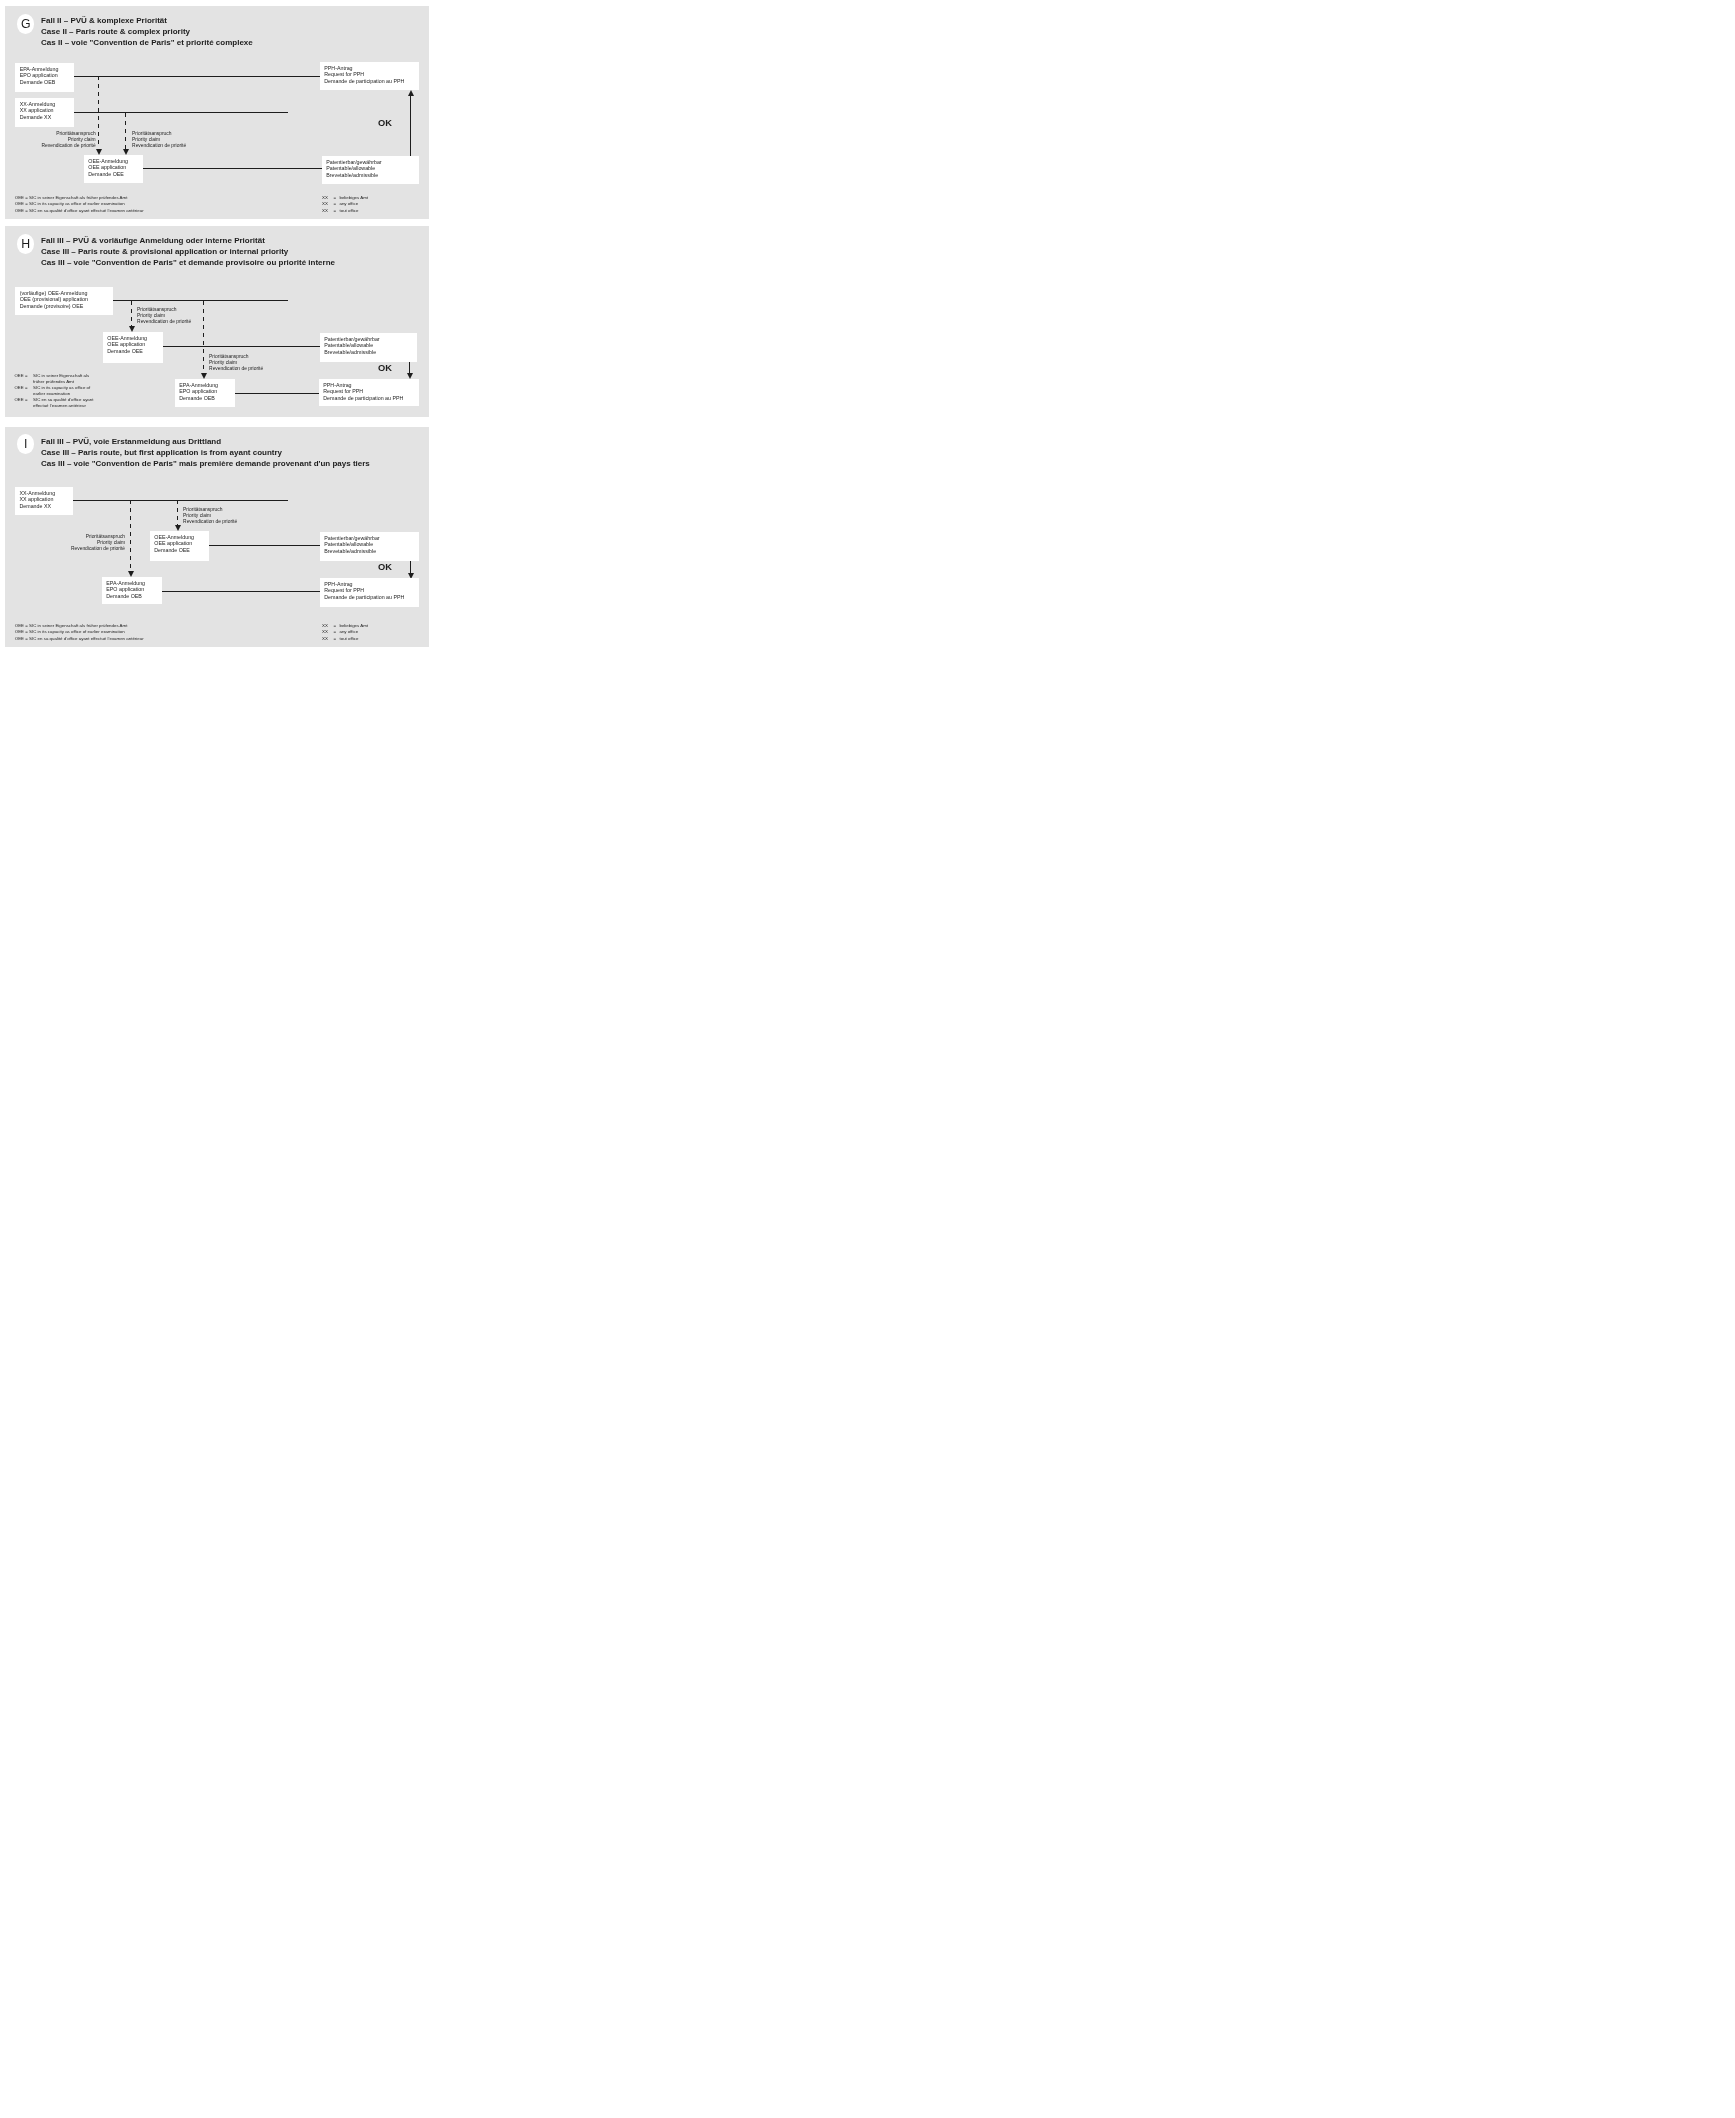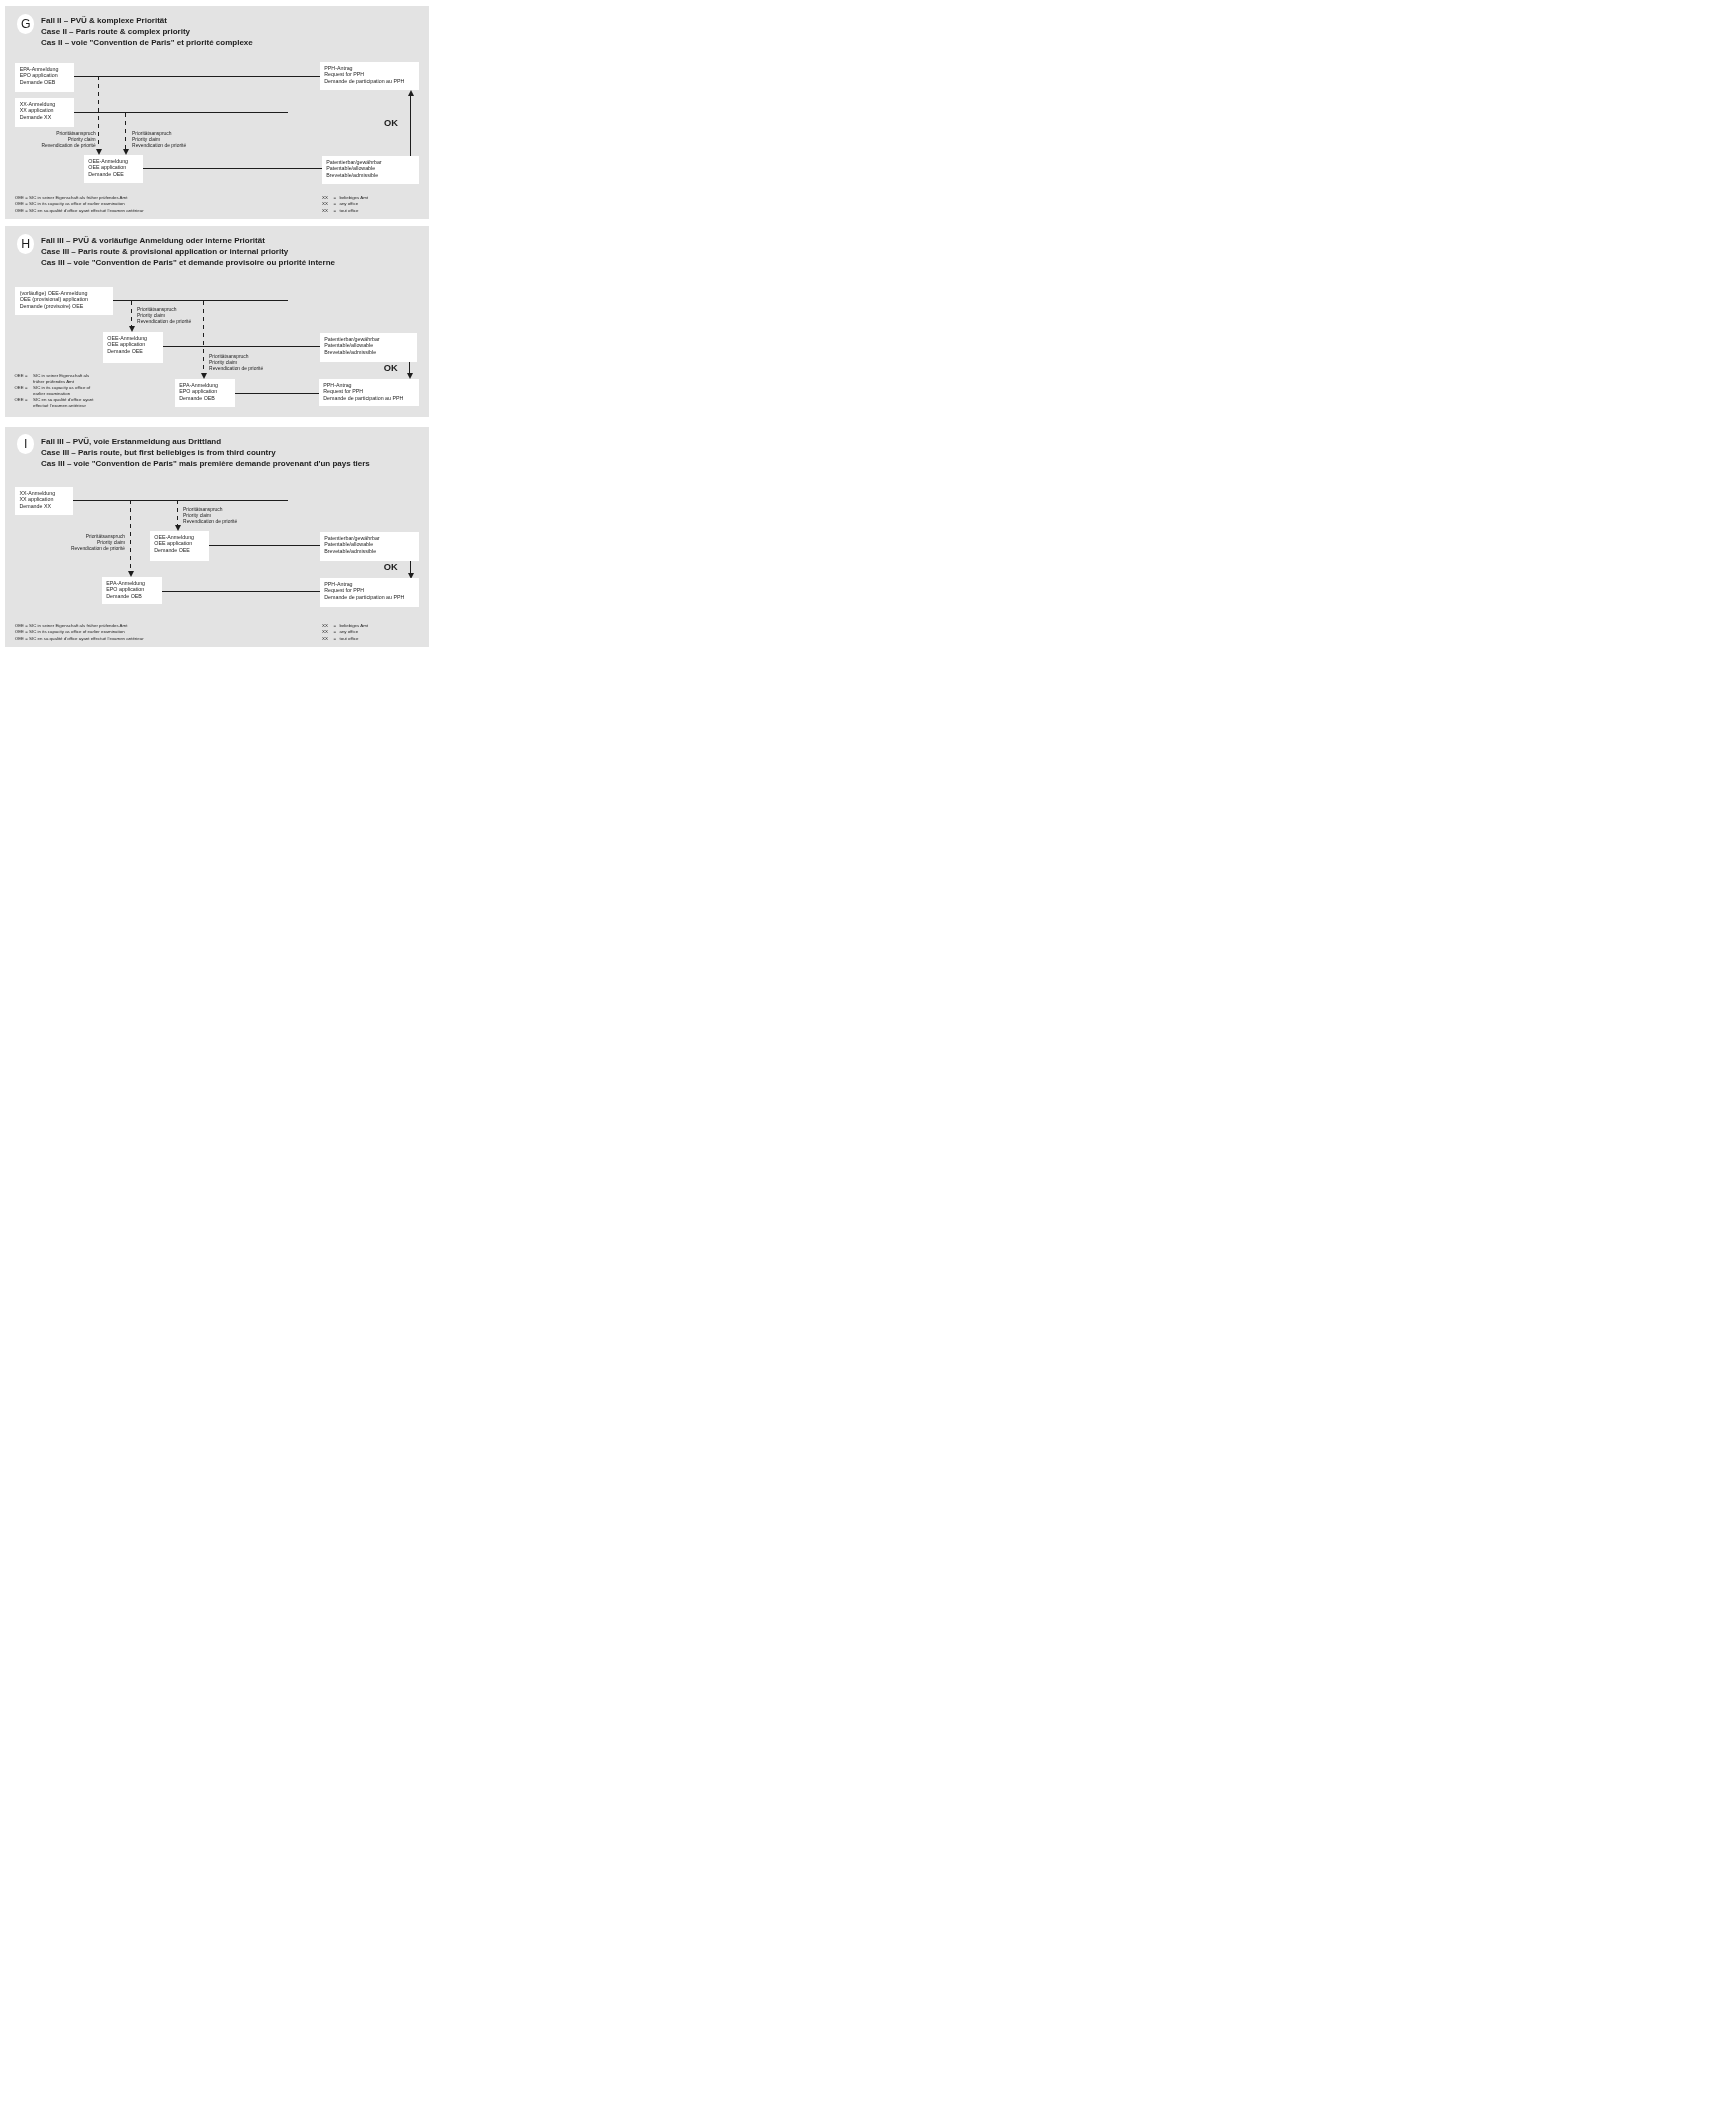"OK" .ok { text-align: center -> left }
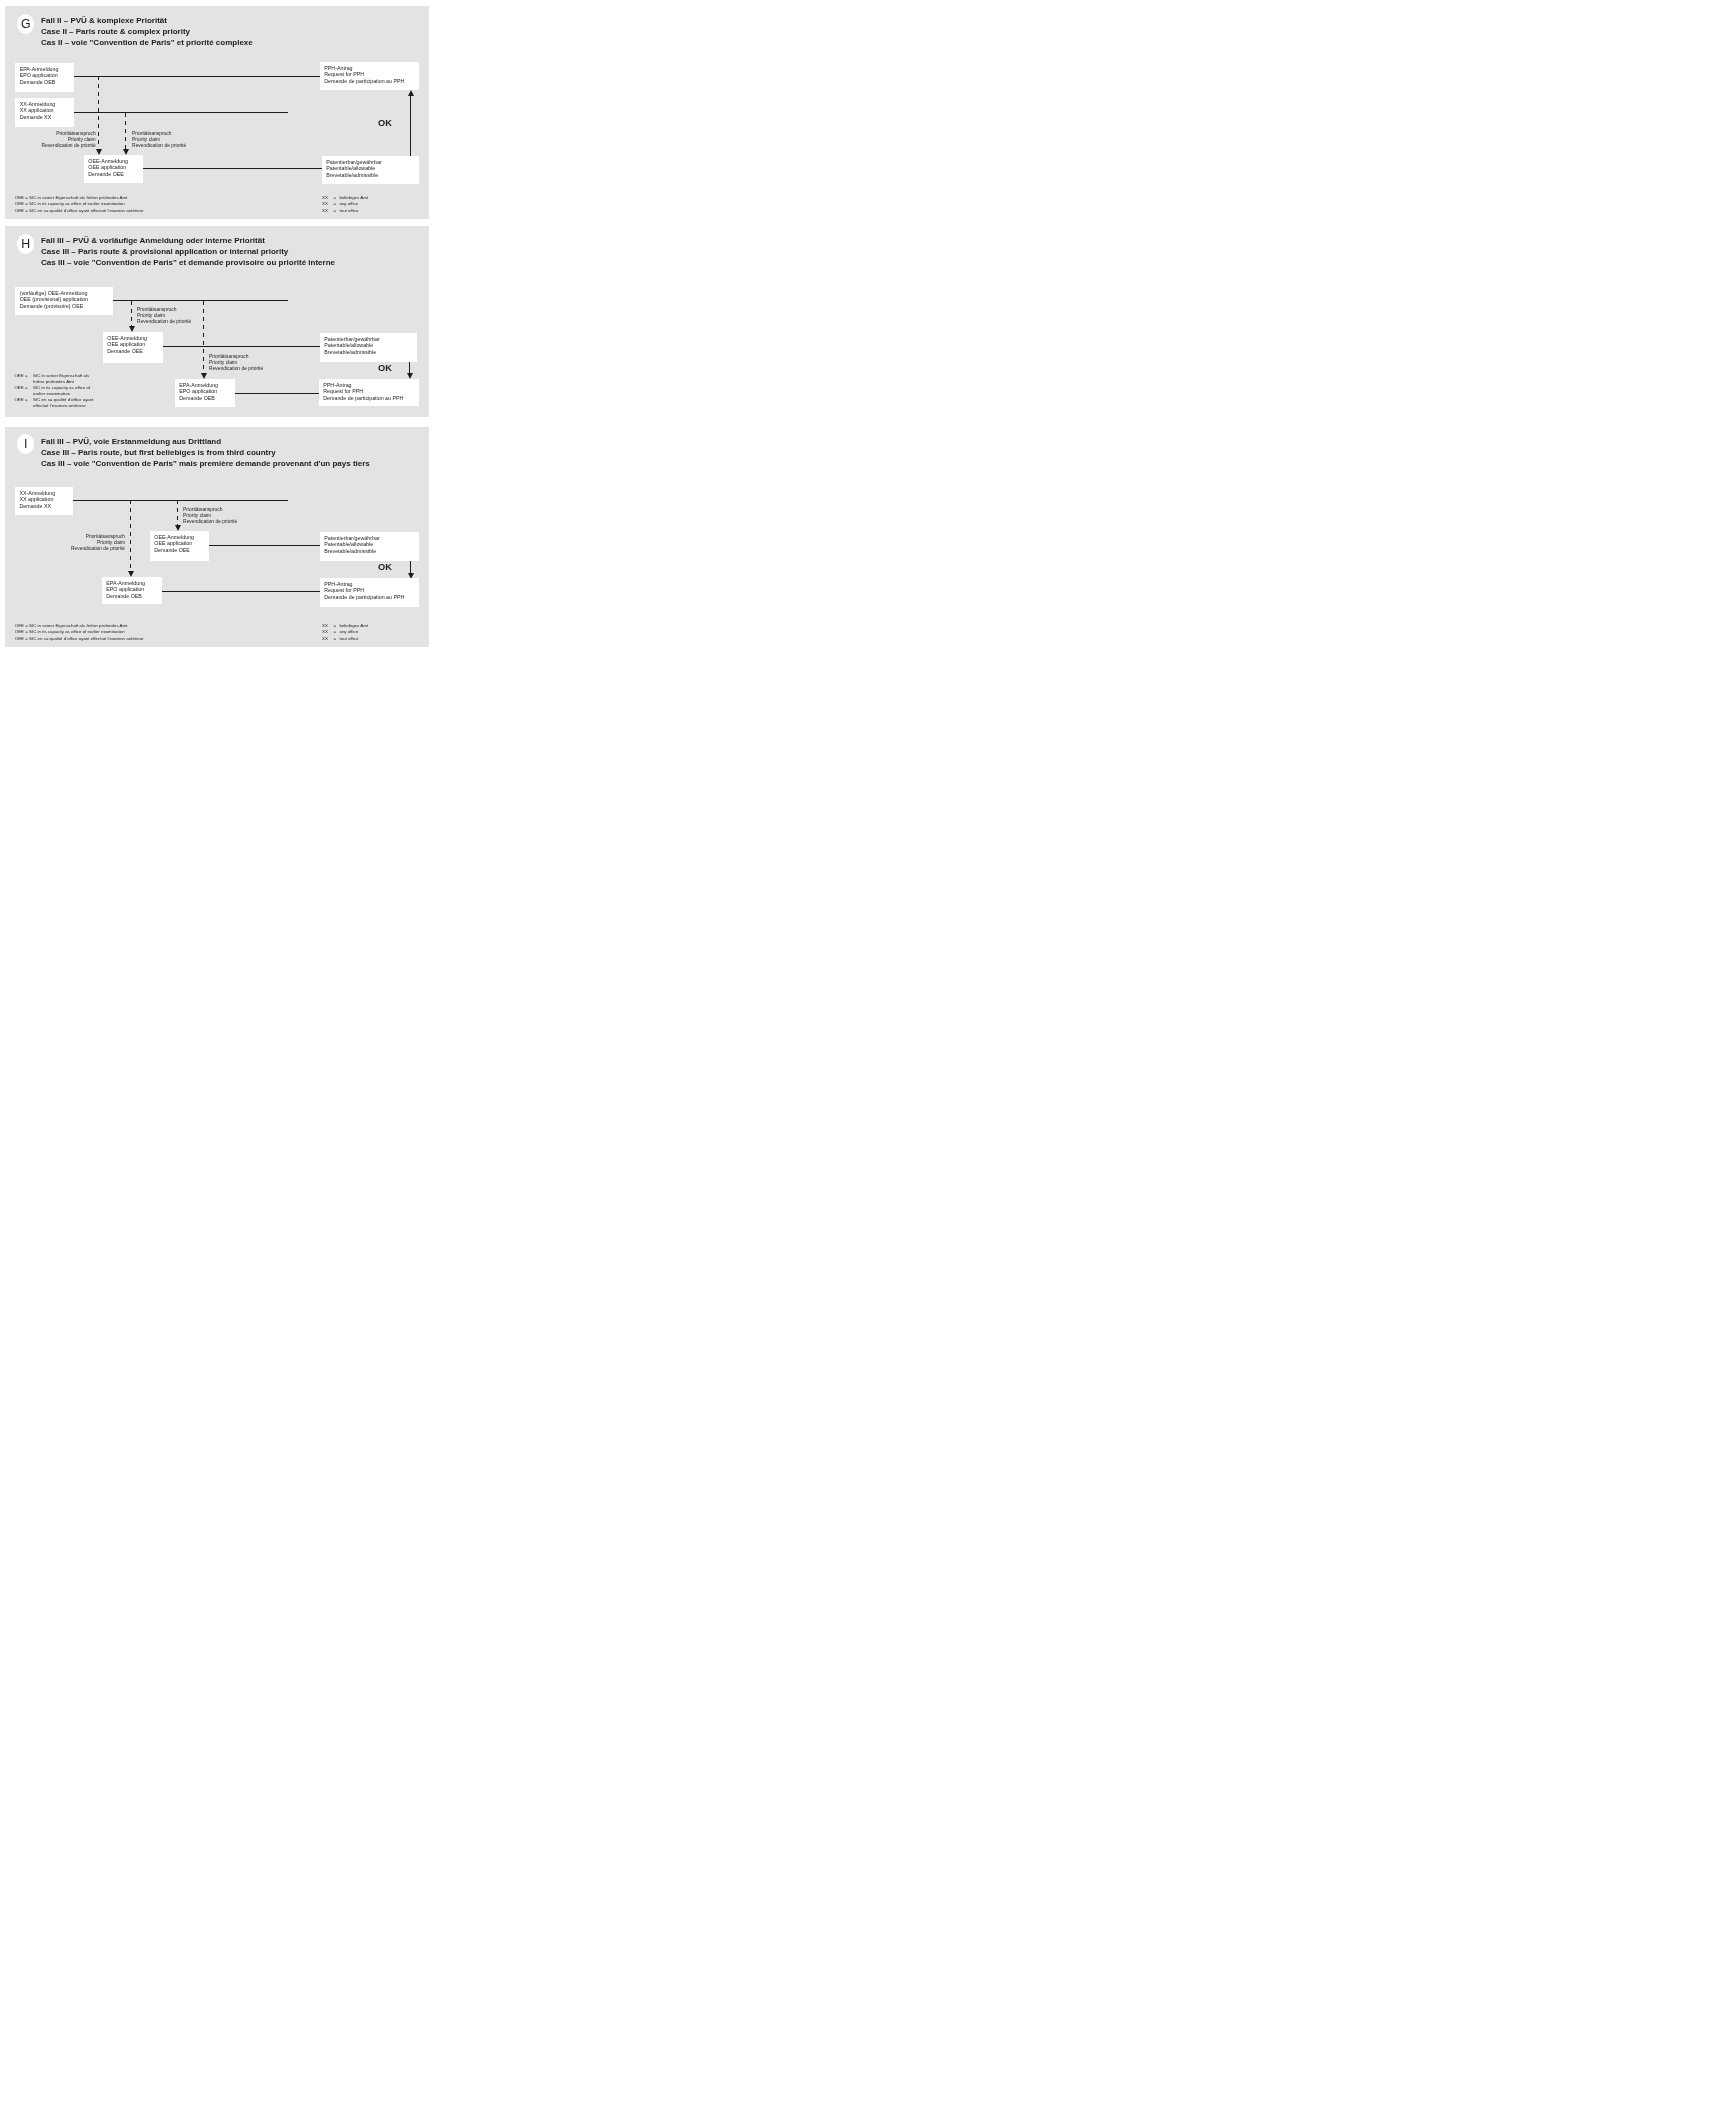"Case III – Paris route," div { text: beliebiges is from third -> application is from ayant }
